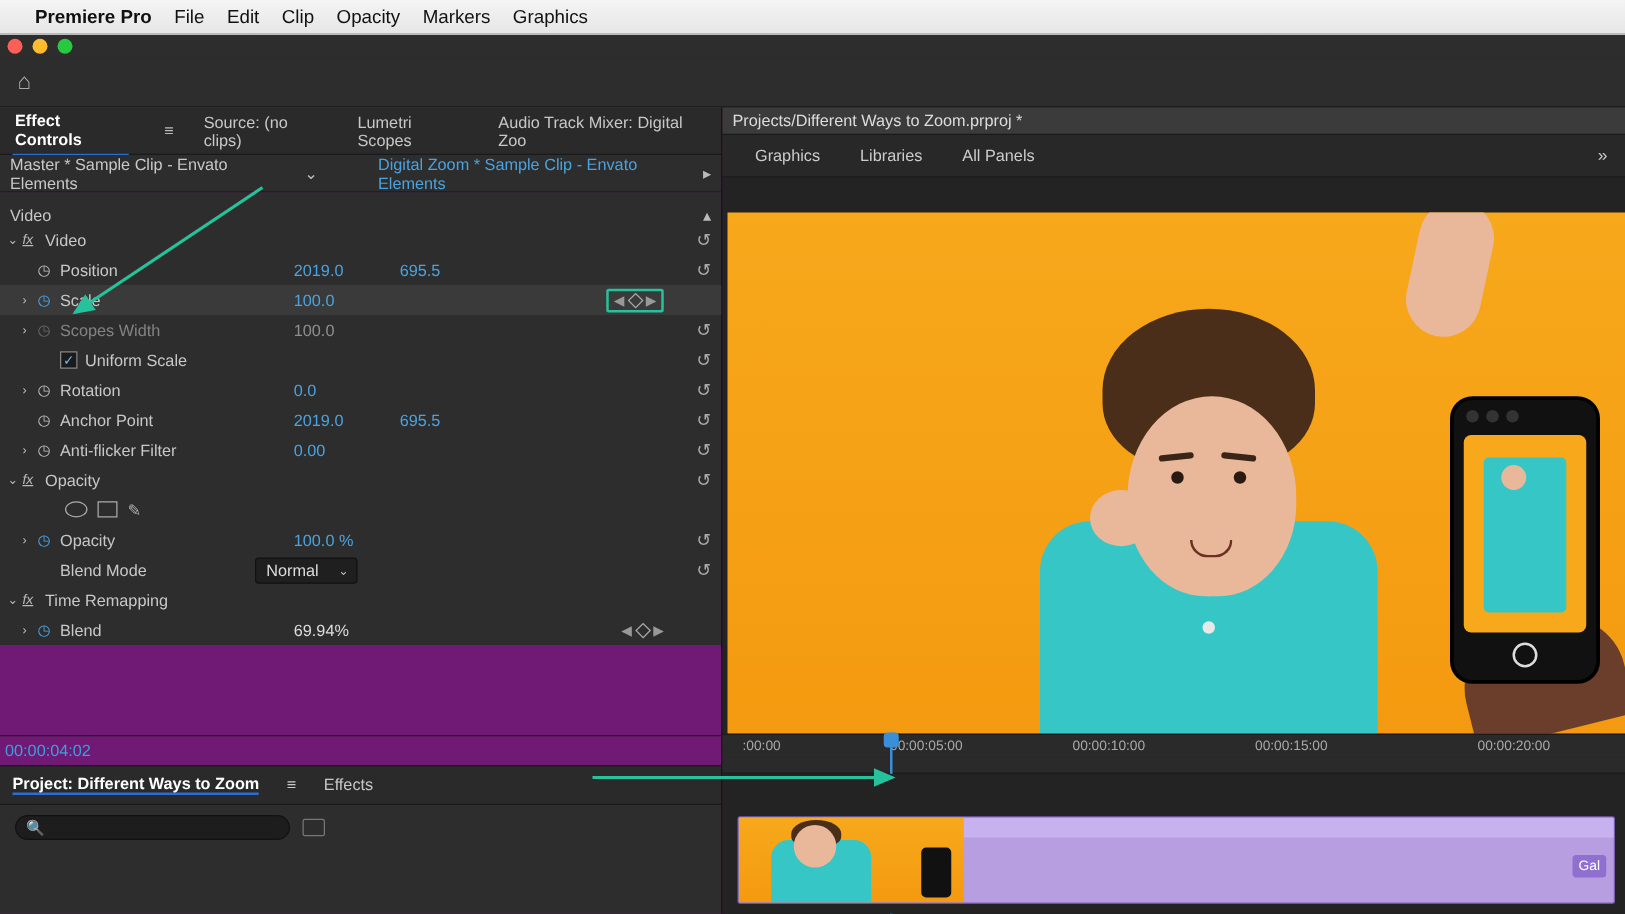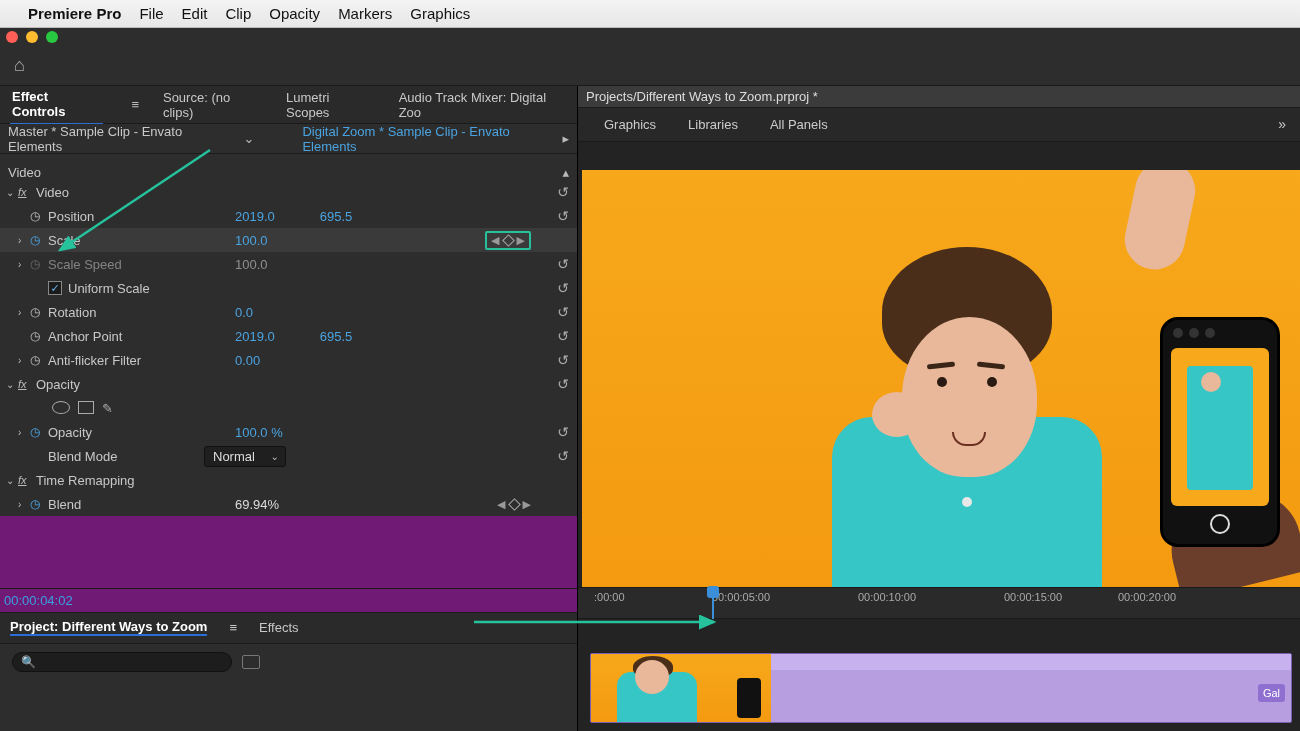"Scale Speed" span.label { text: Scale Speed -> Scopes Width }
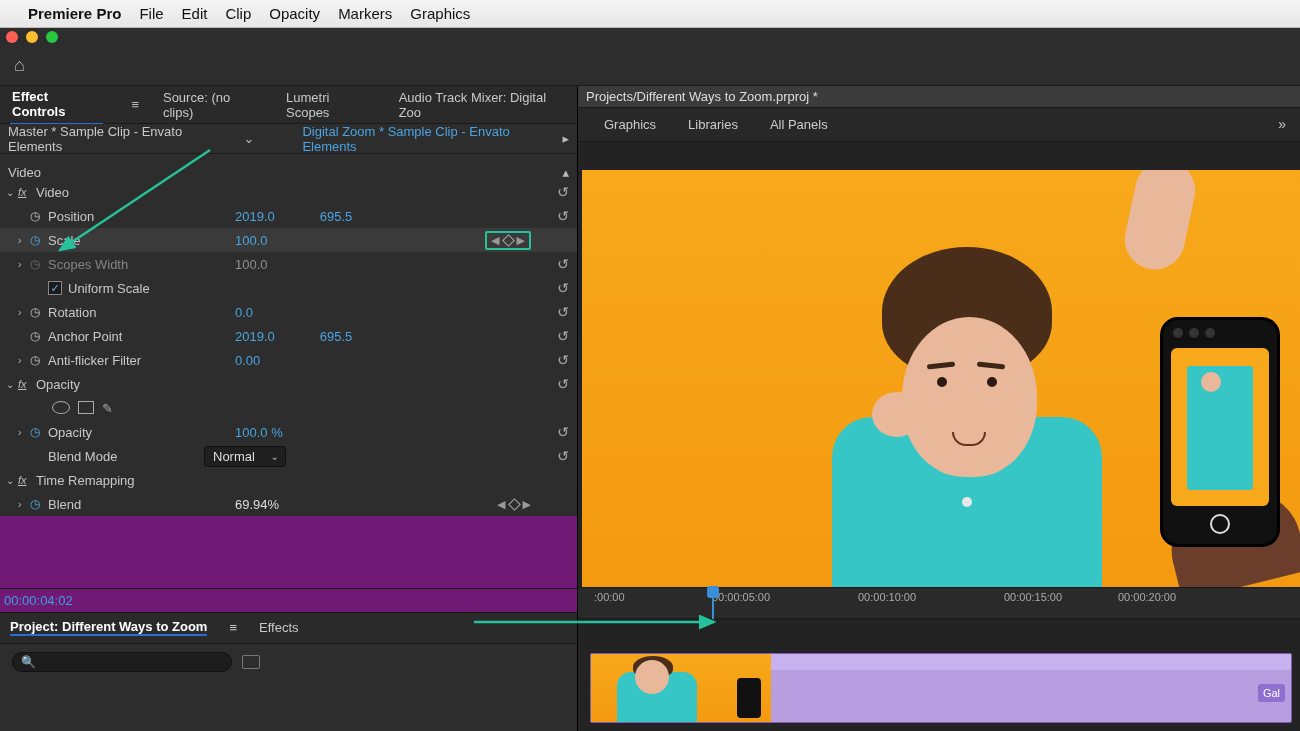"00:00:20:00" span.tick { left: 540px -> 604px }
